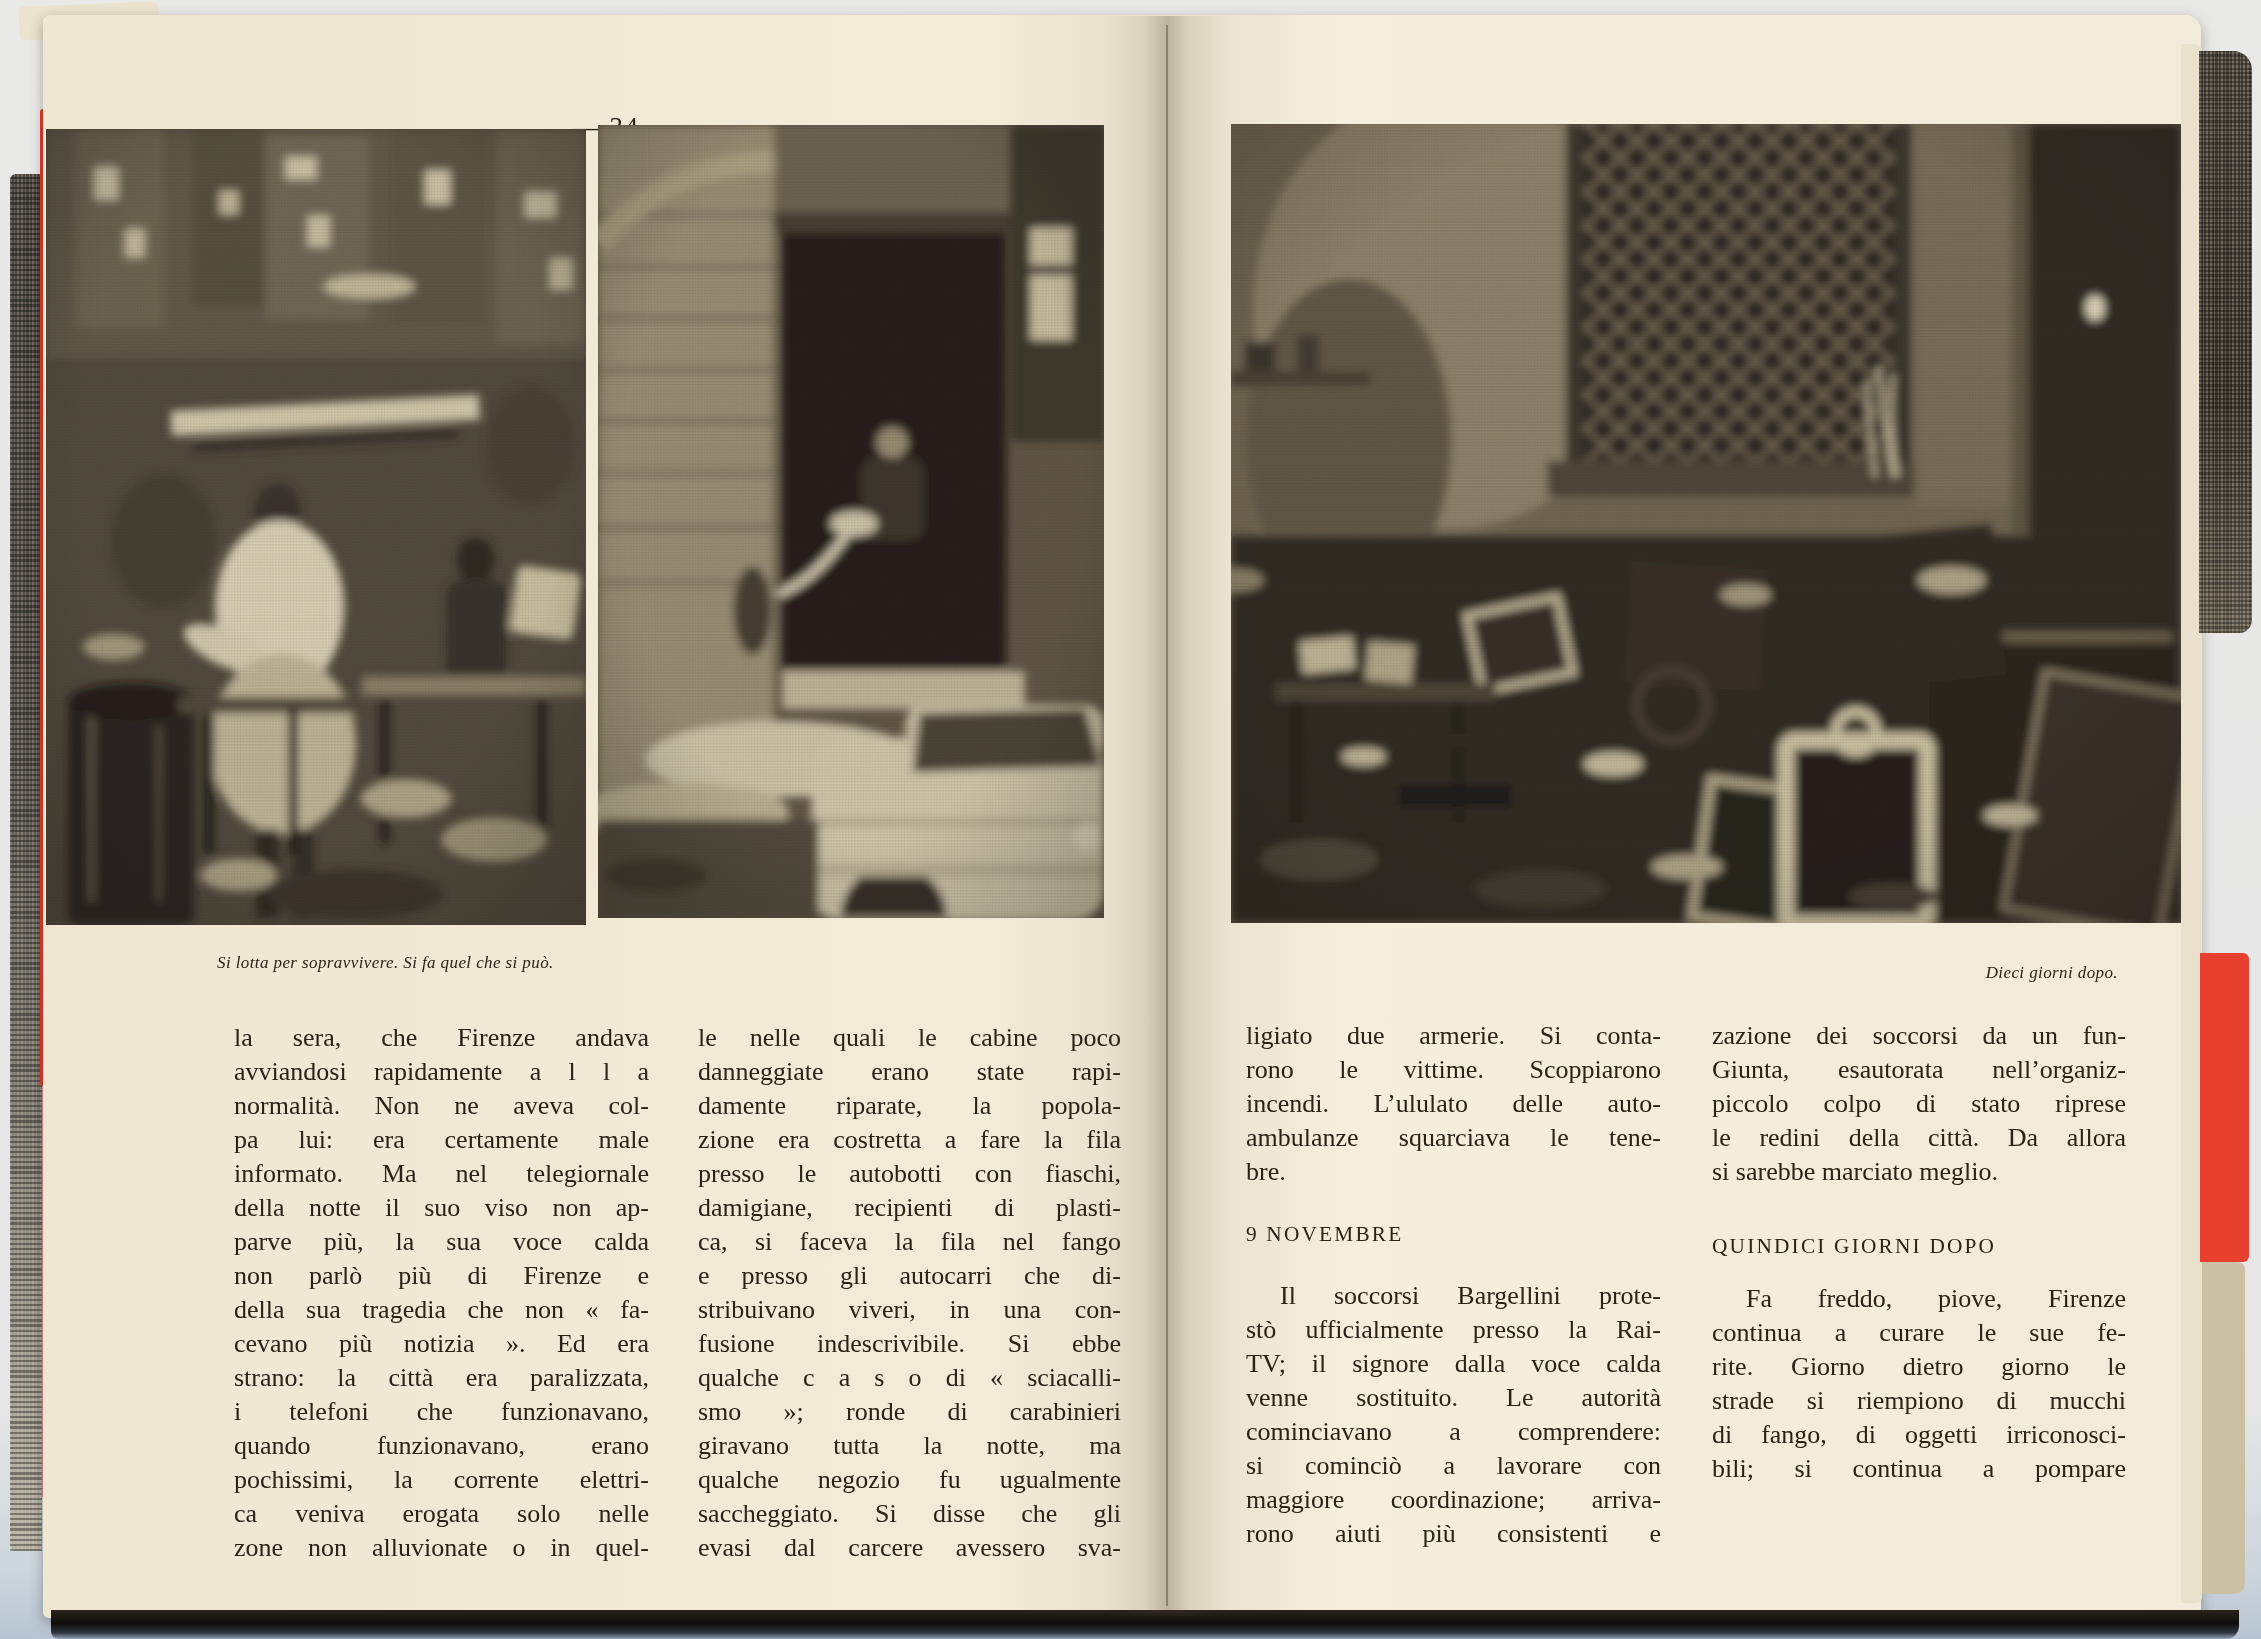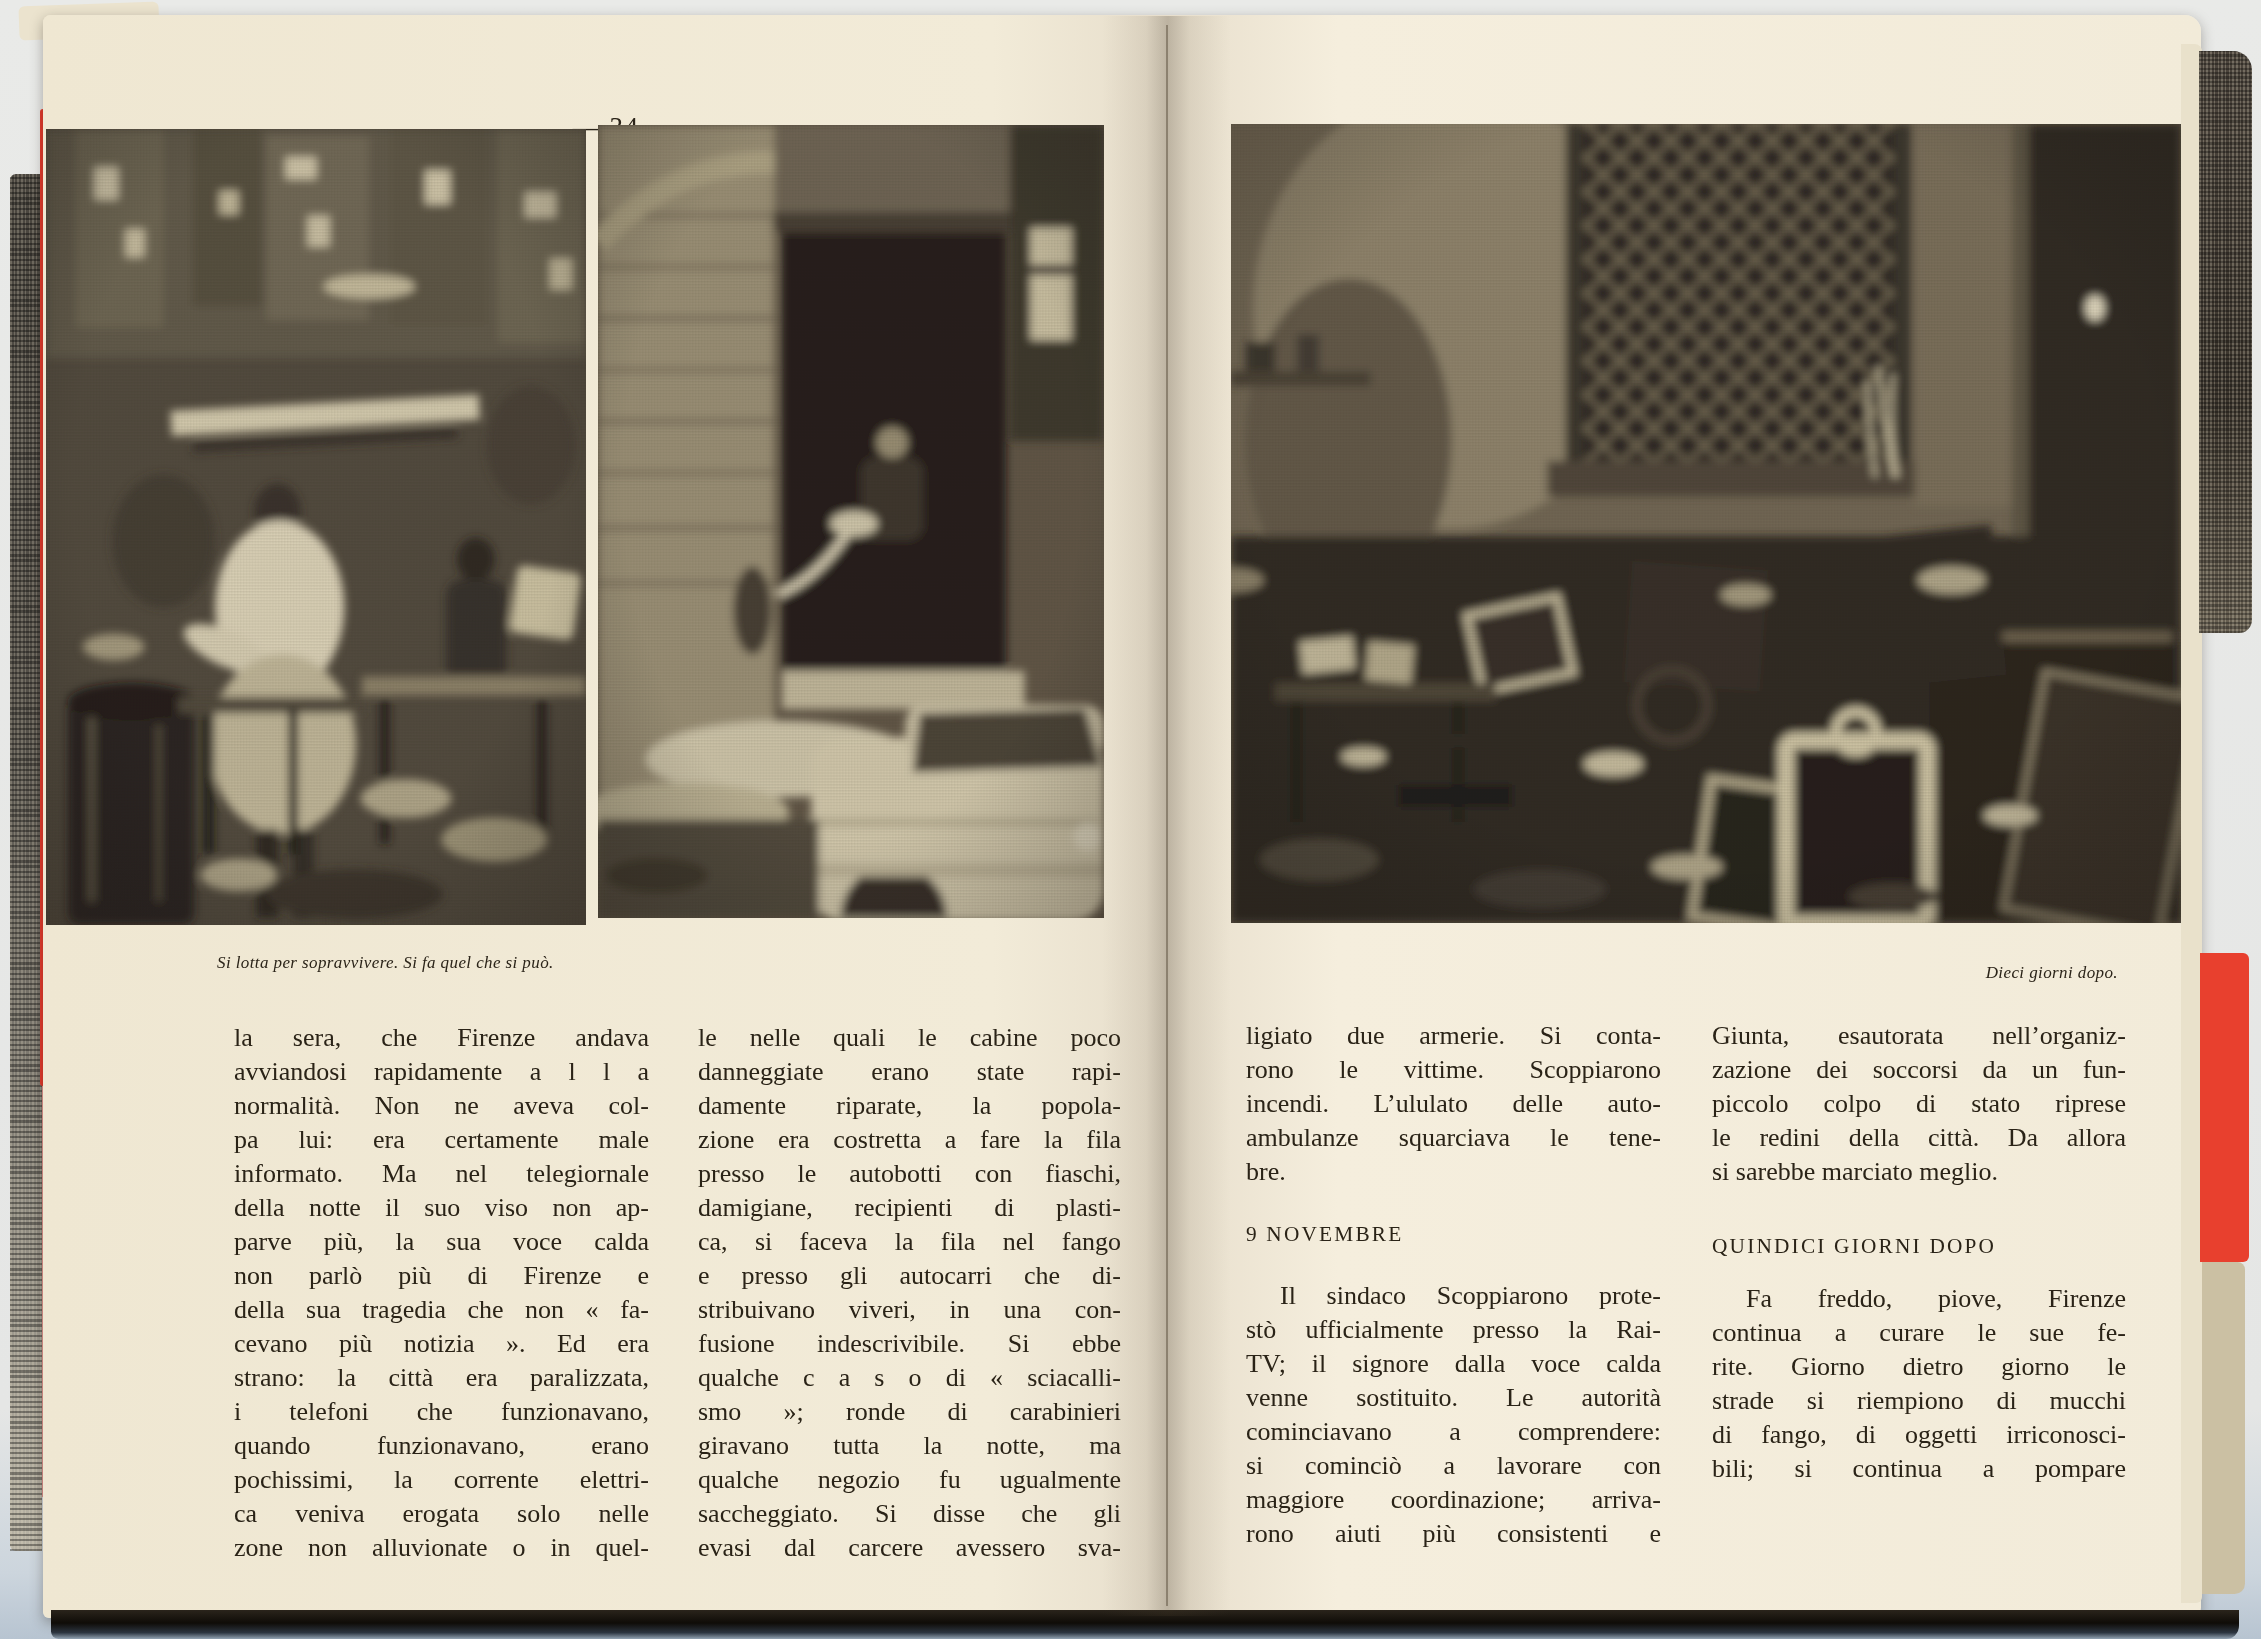"Giunta, esautorata nell’organiz-" div.line { order: before "zazione dei soccorsi da un" -> after "zazione dei soccorsi da un" }
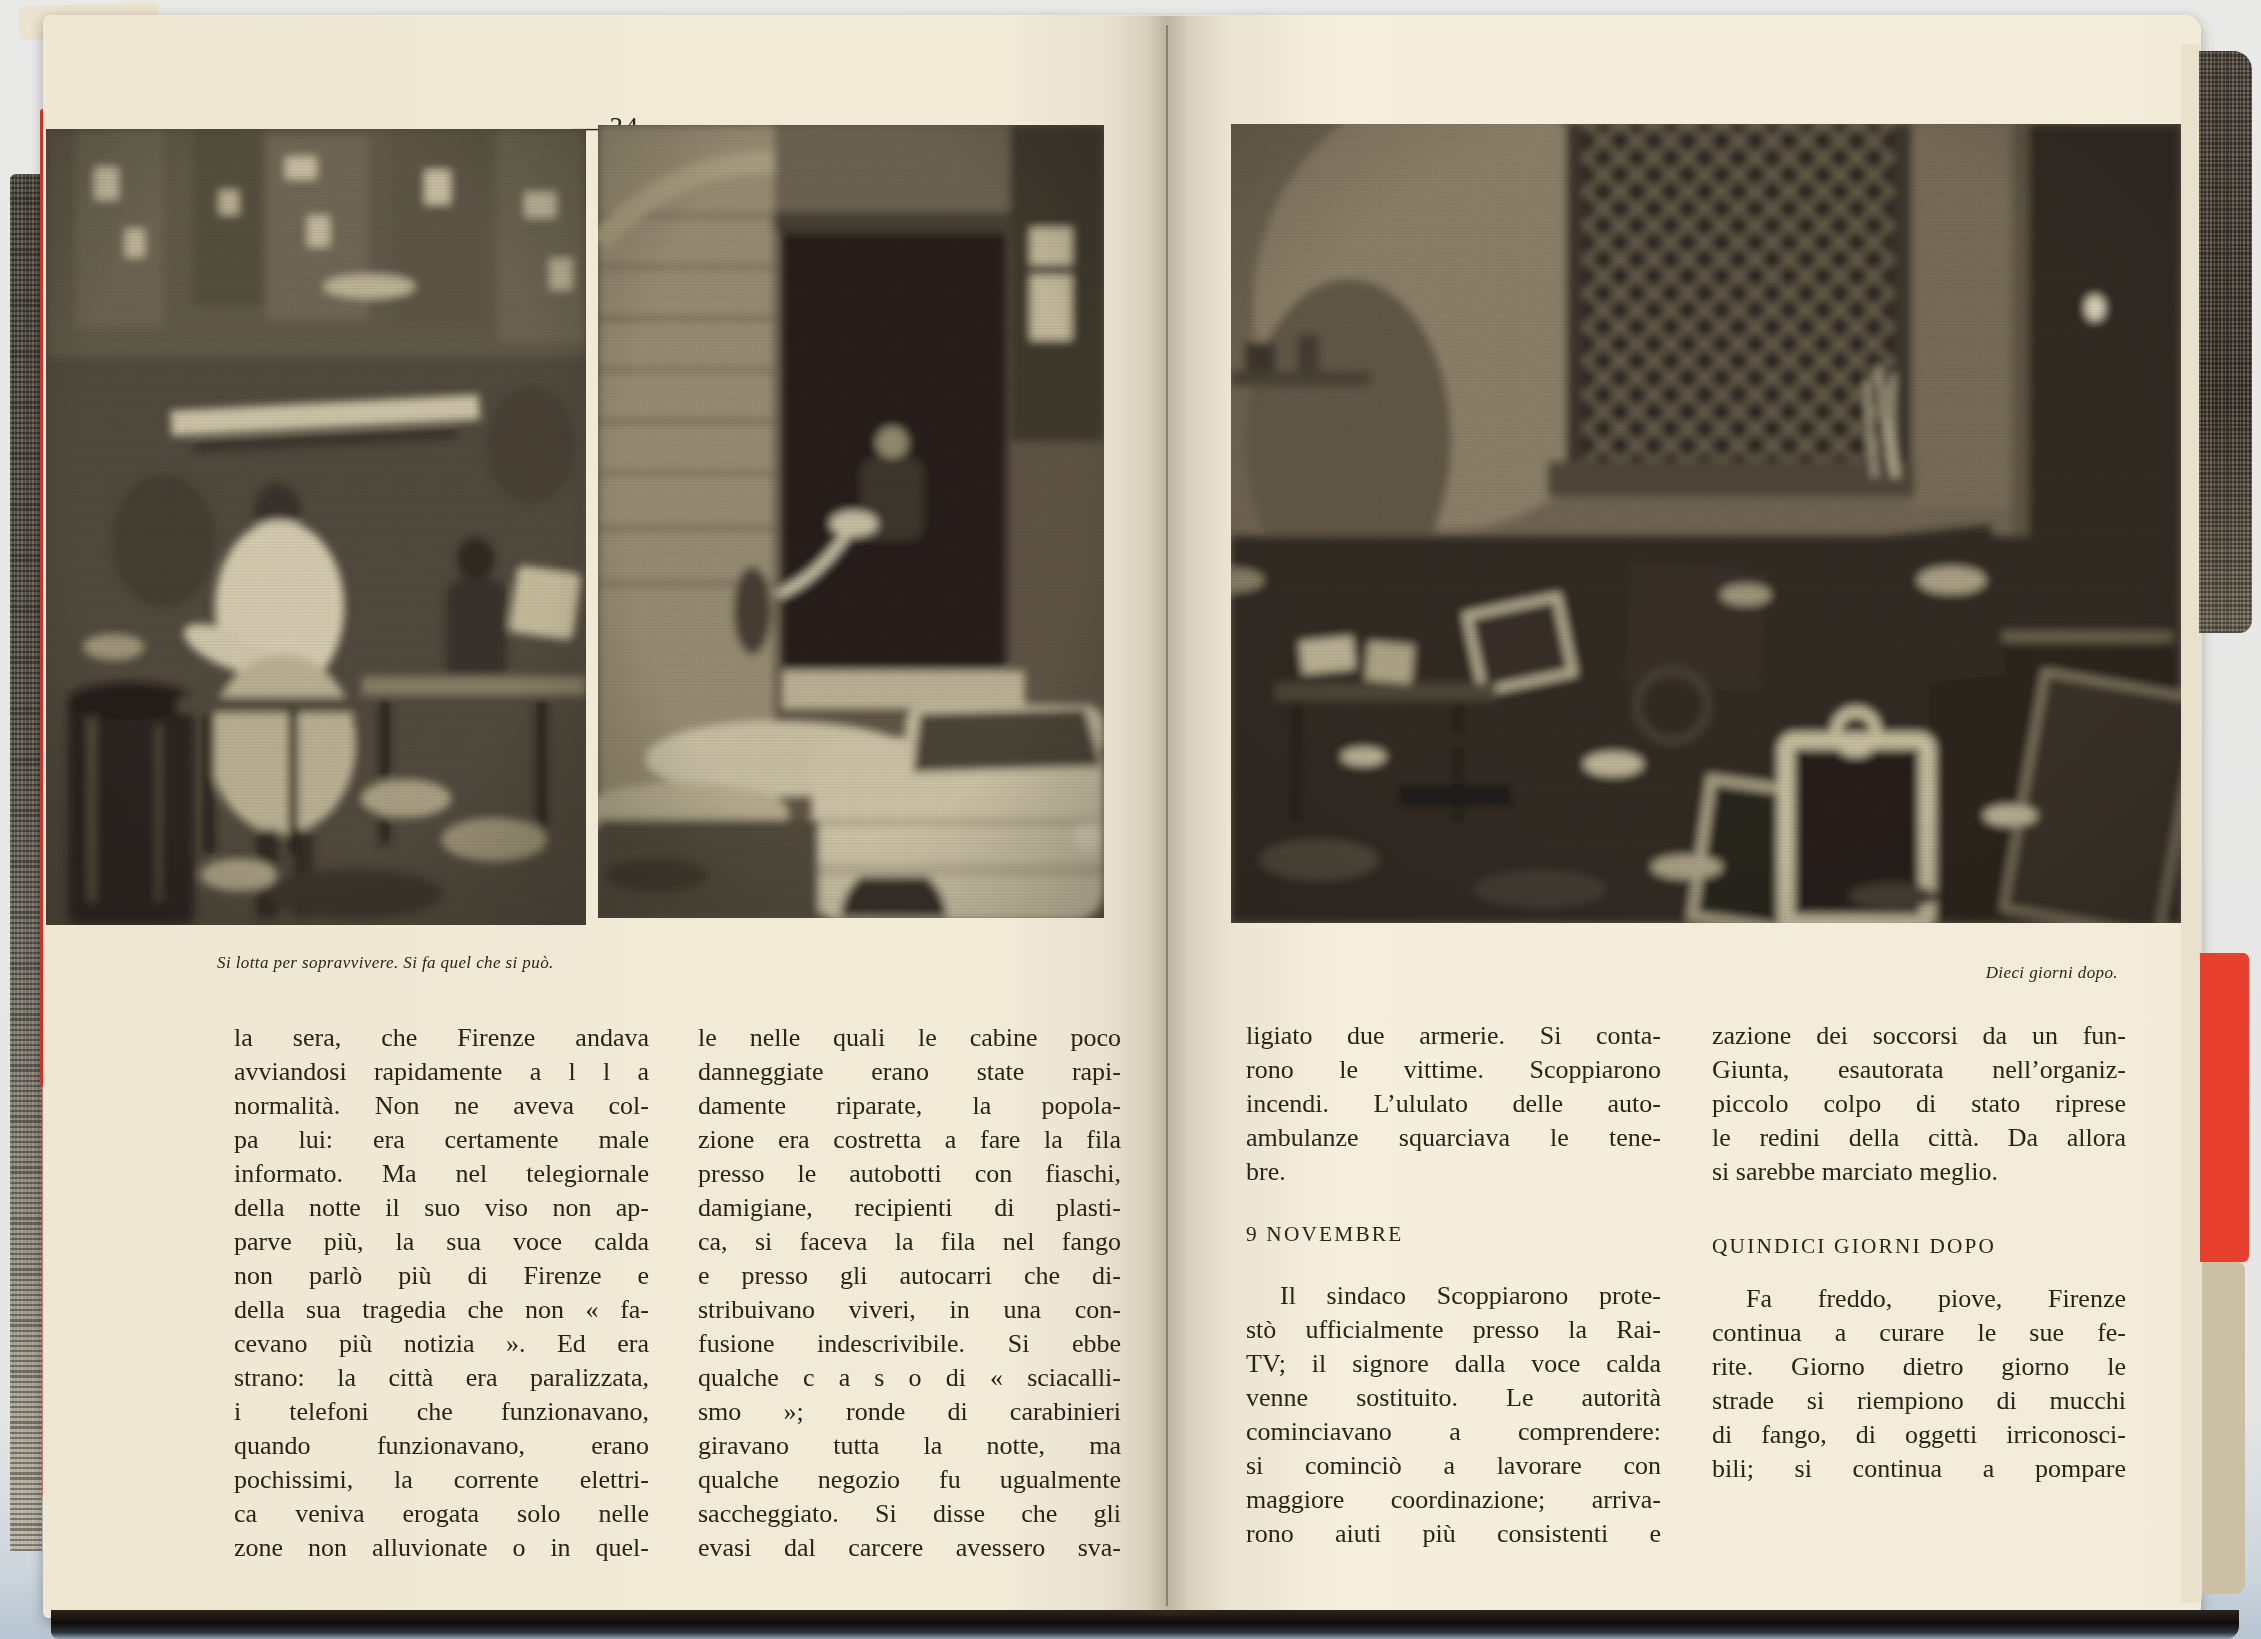"Il sindaco Scoppiarono prote-" div.line { text: sindaco Scoppiarono -> soccorsi Bargellini }
